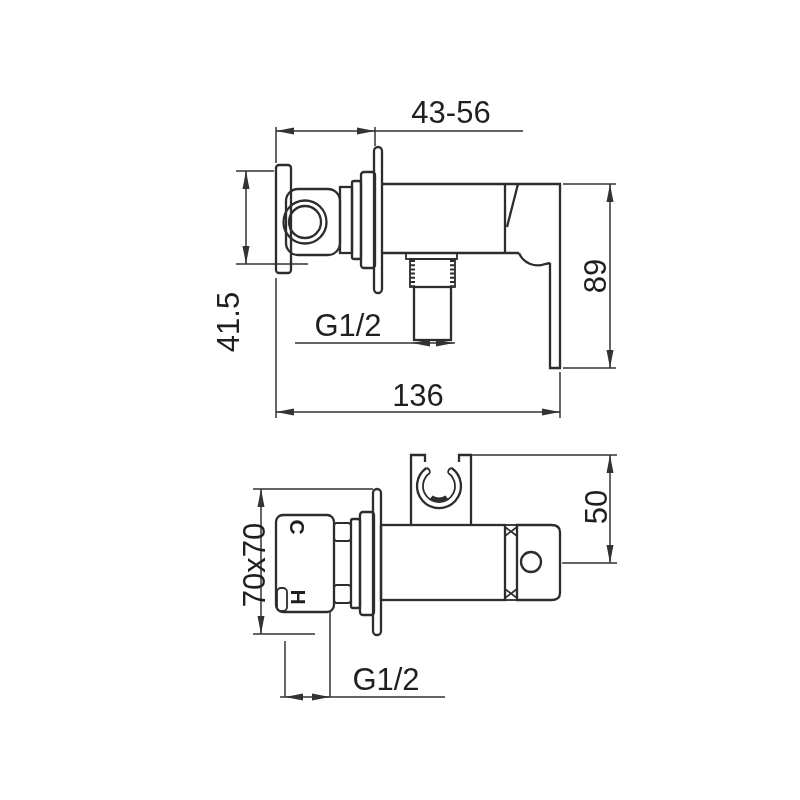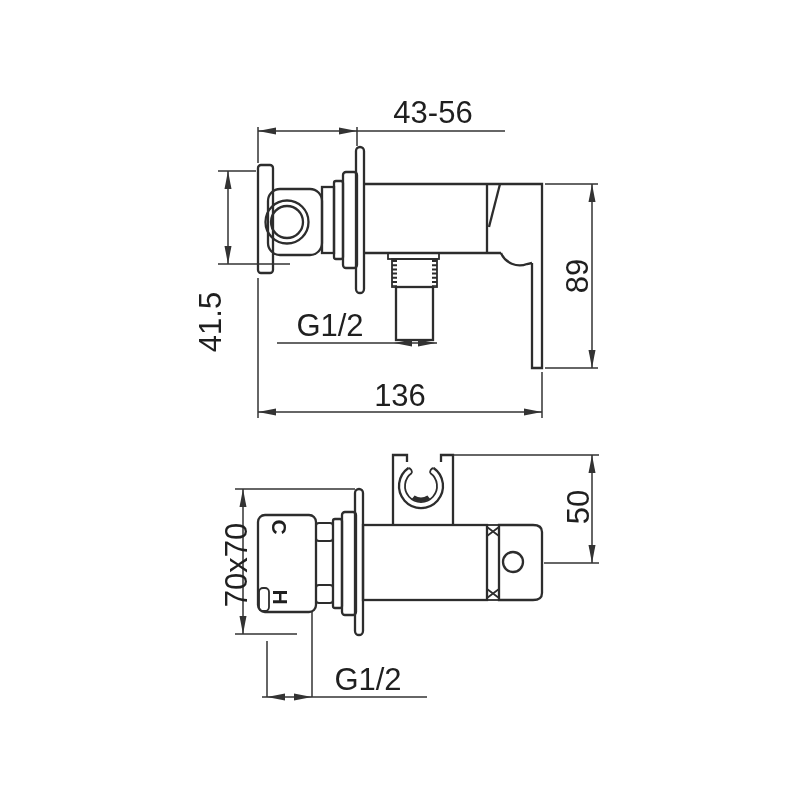"43-56" .stage { padding-left: none -> 18px }
